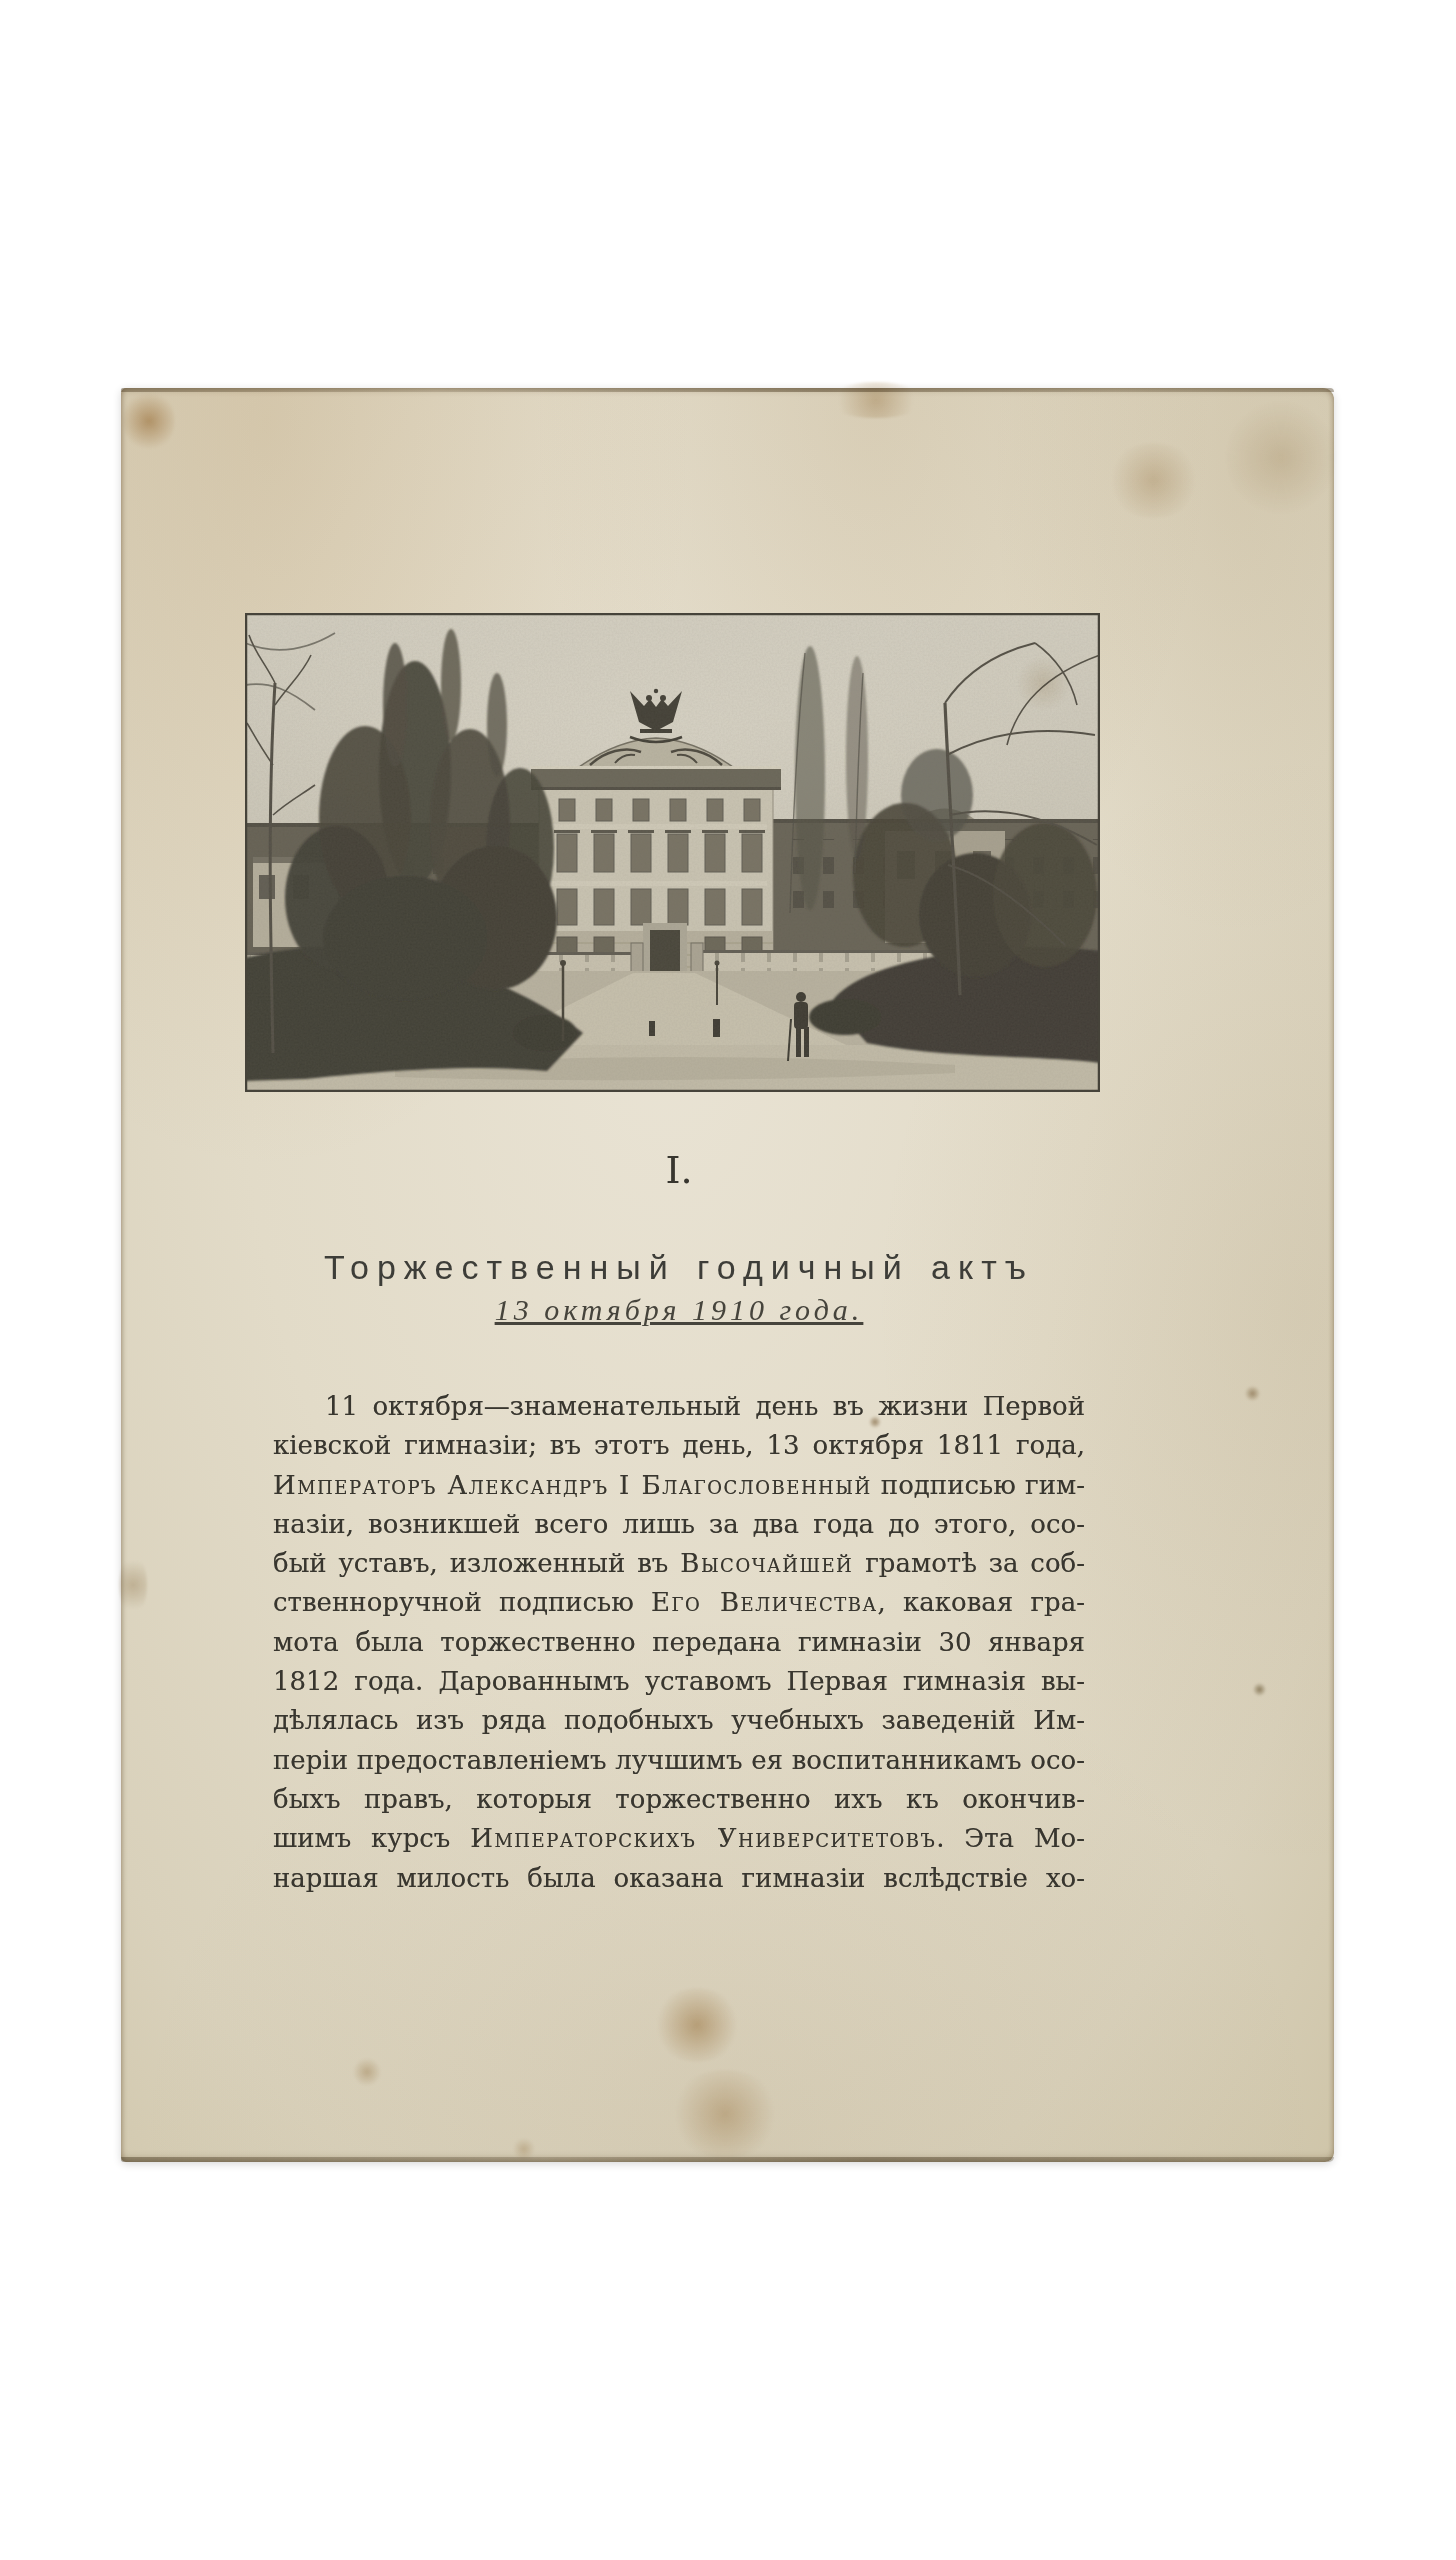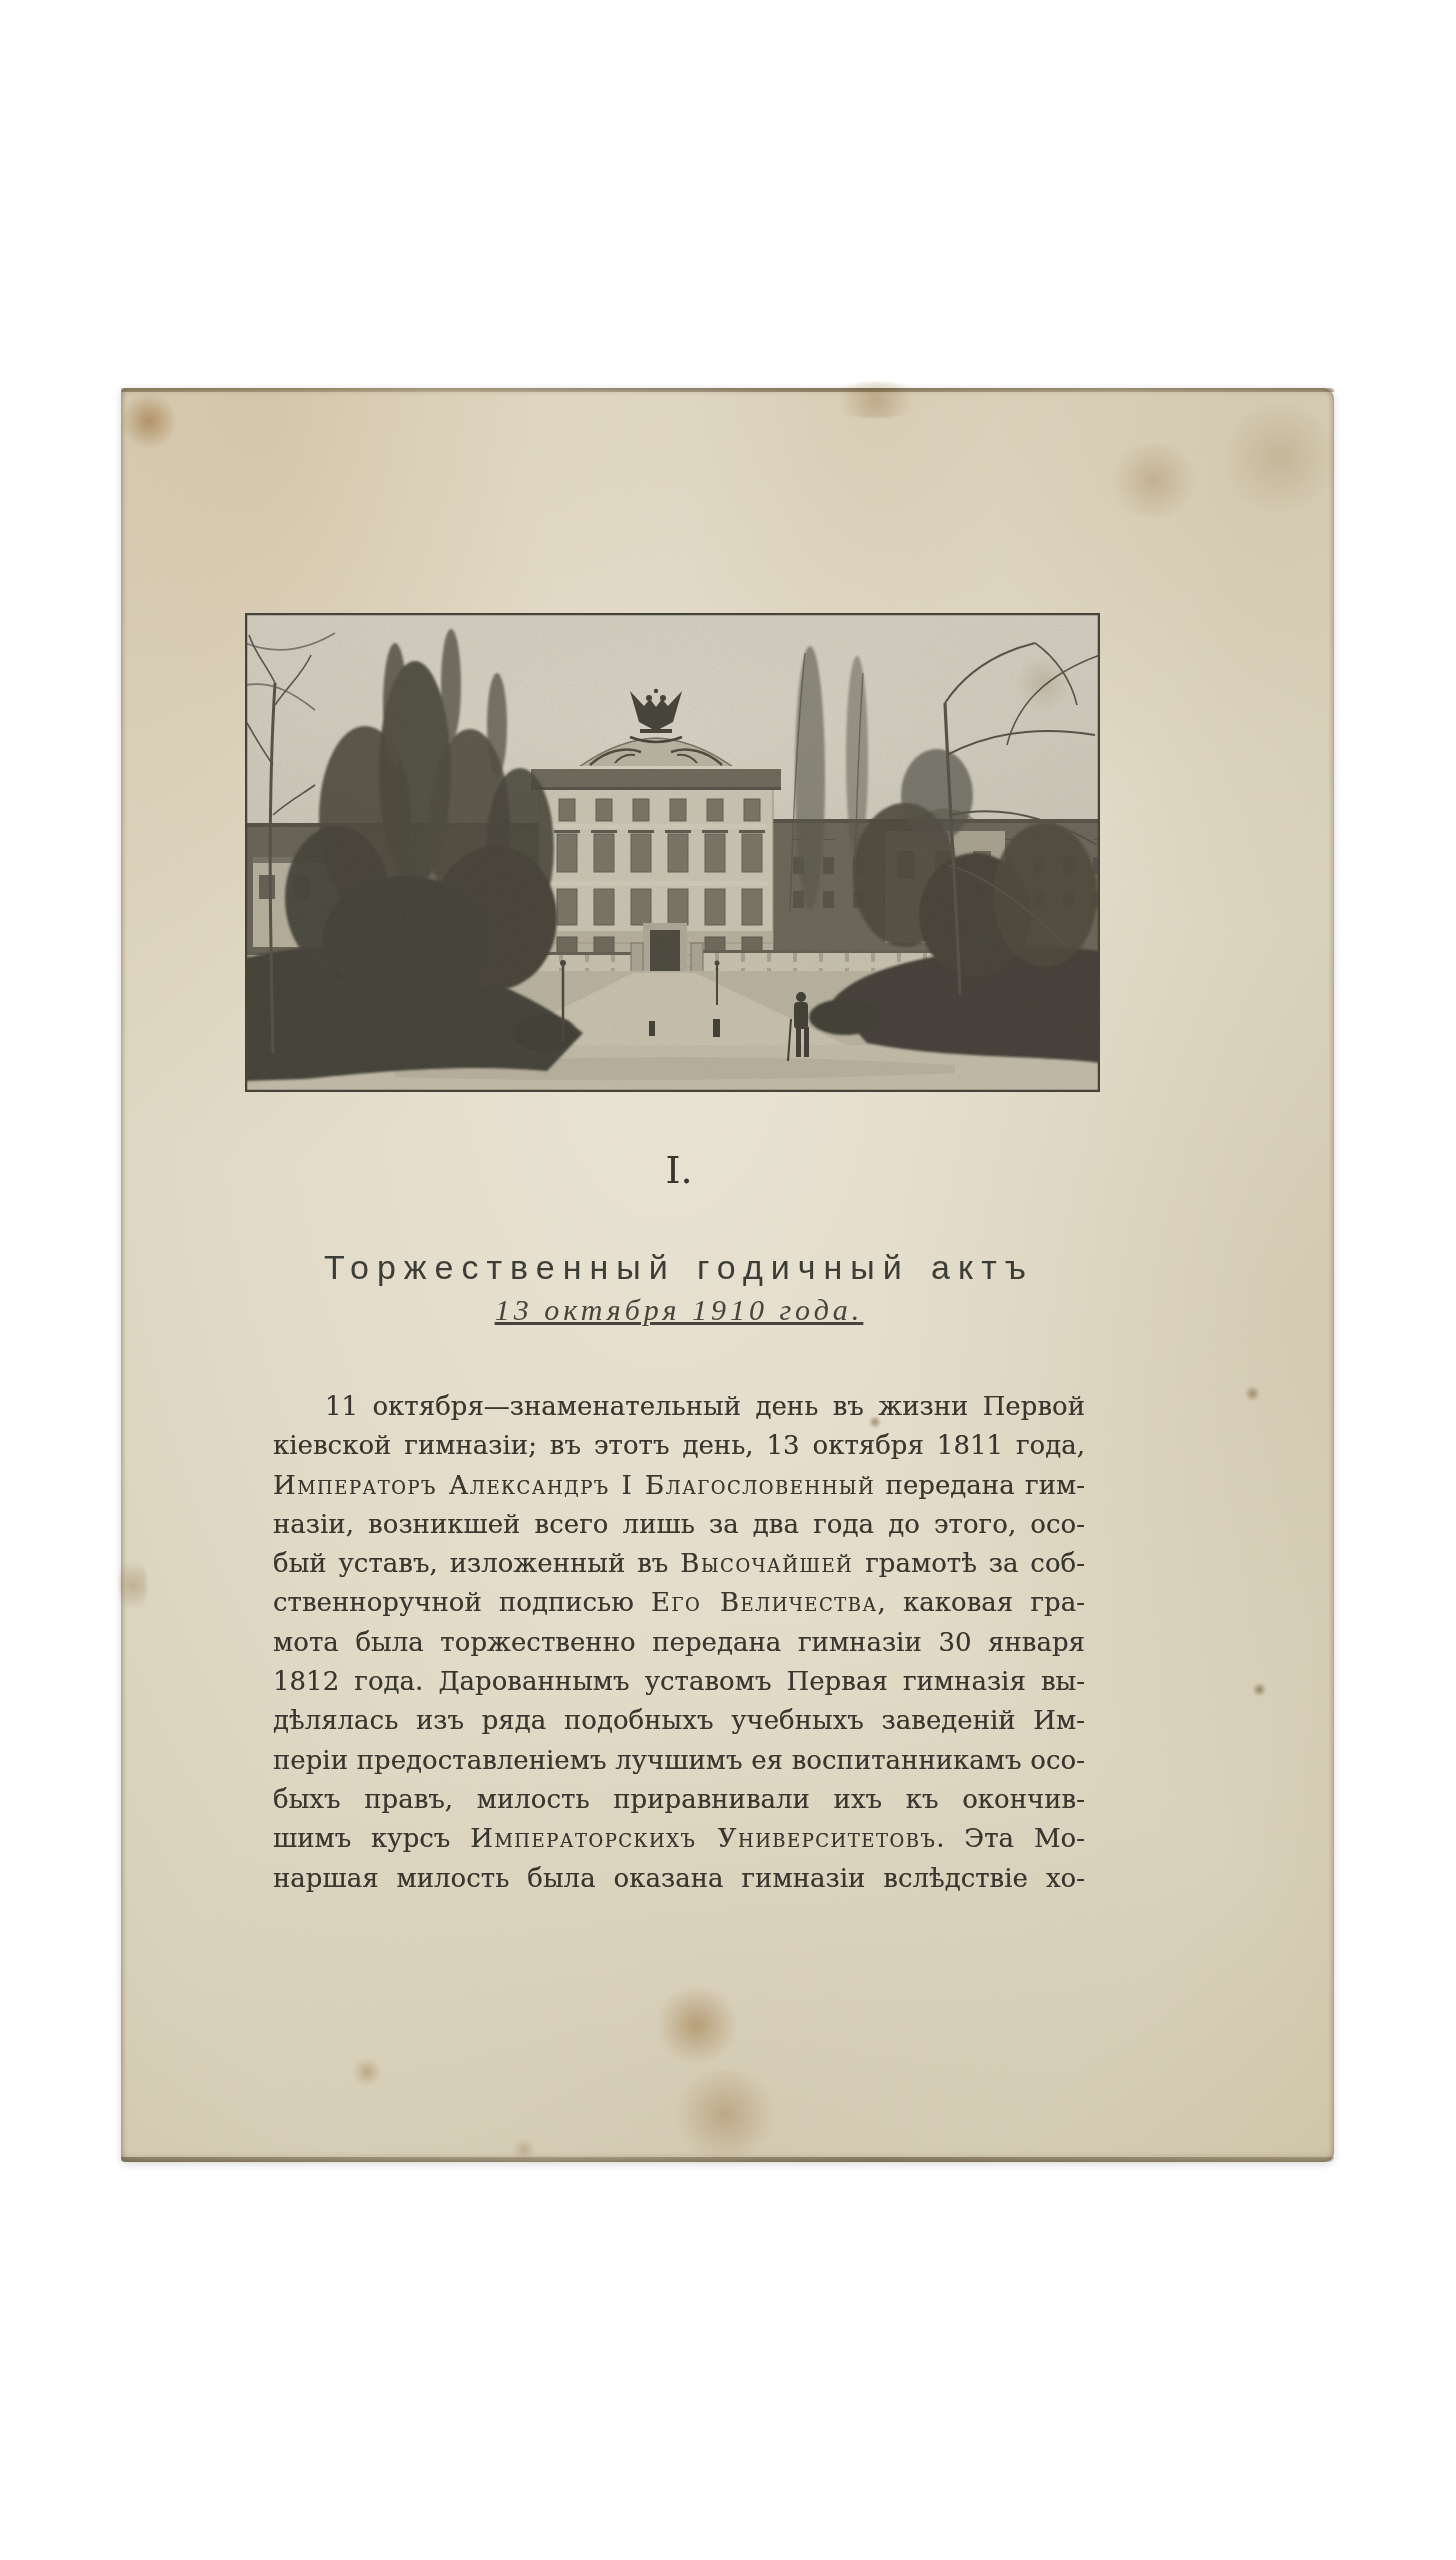"передана гим-" span { text: передана -> подписью }
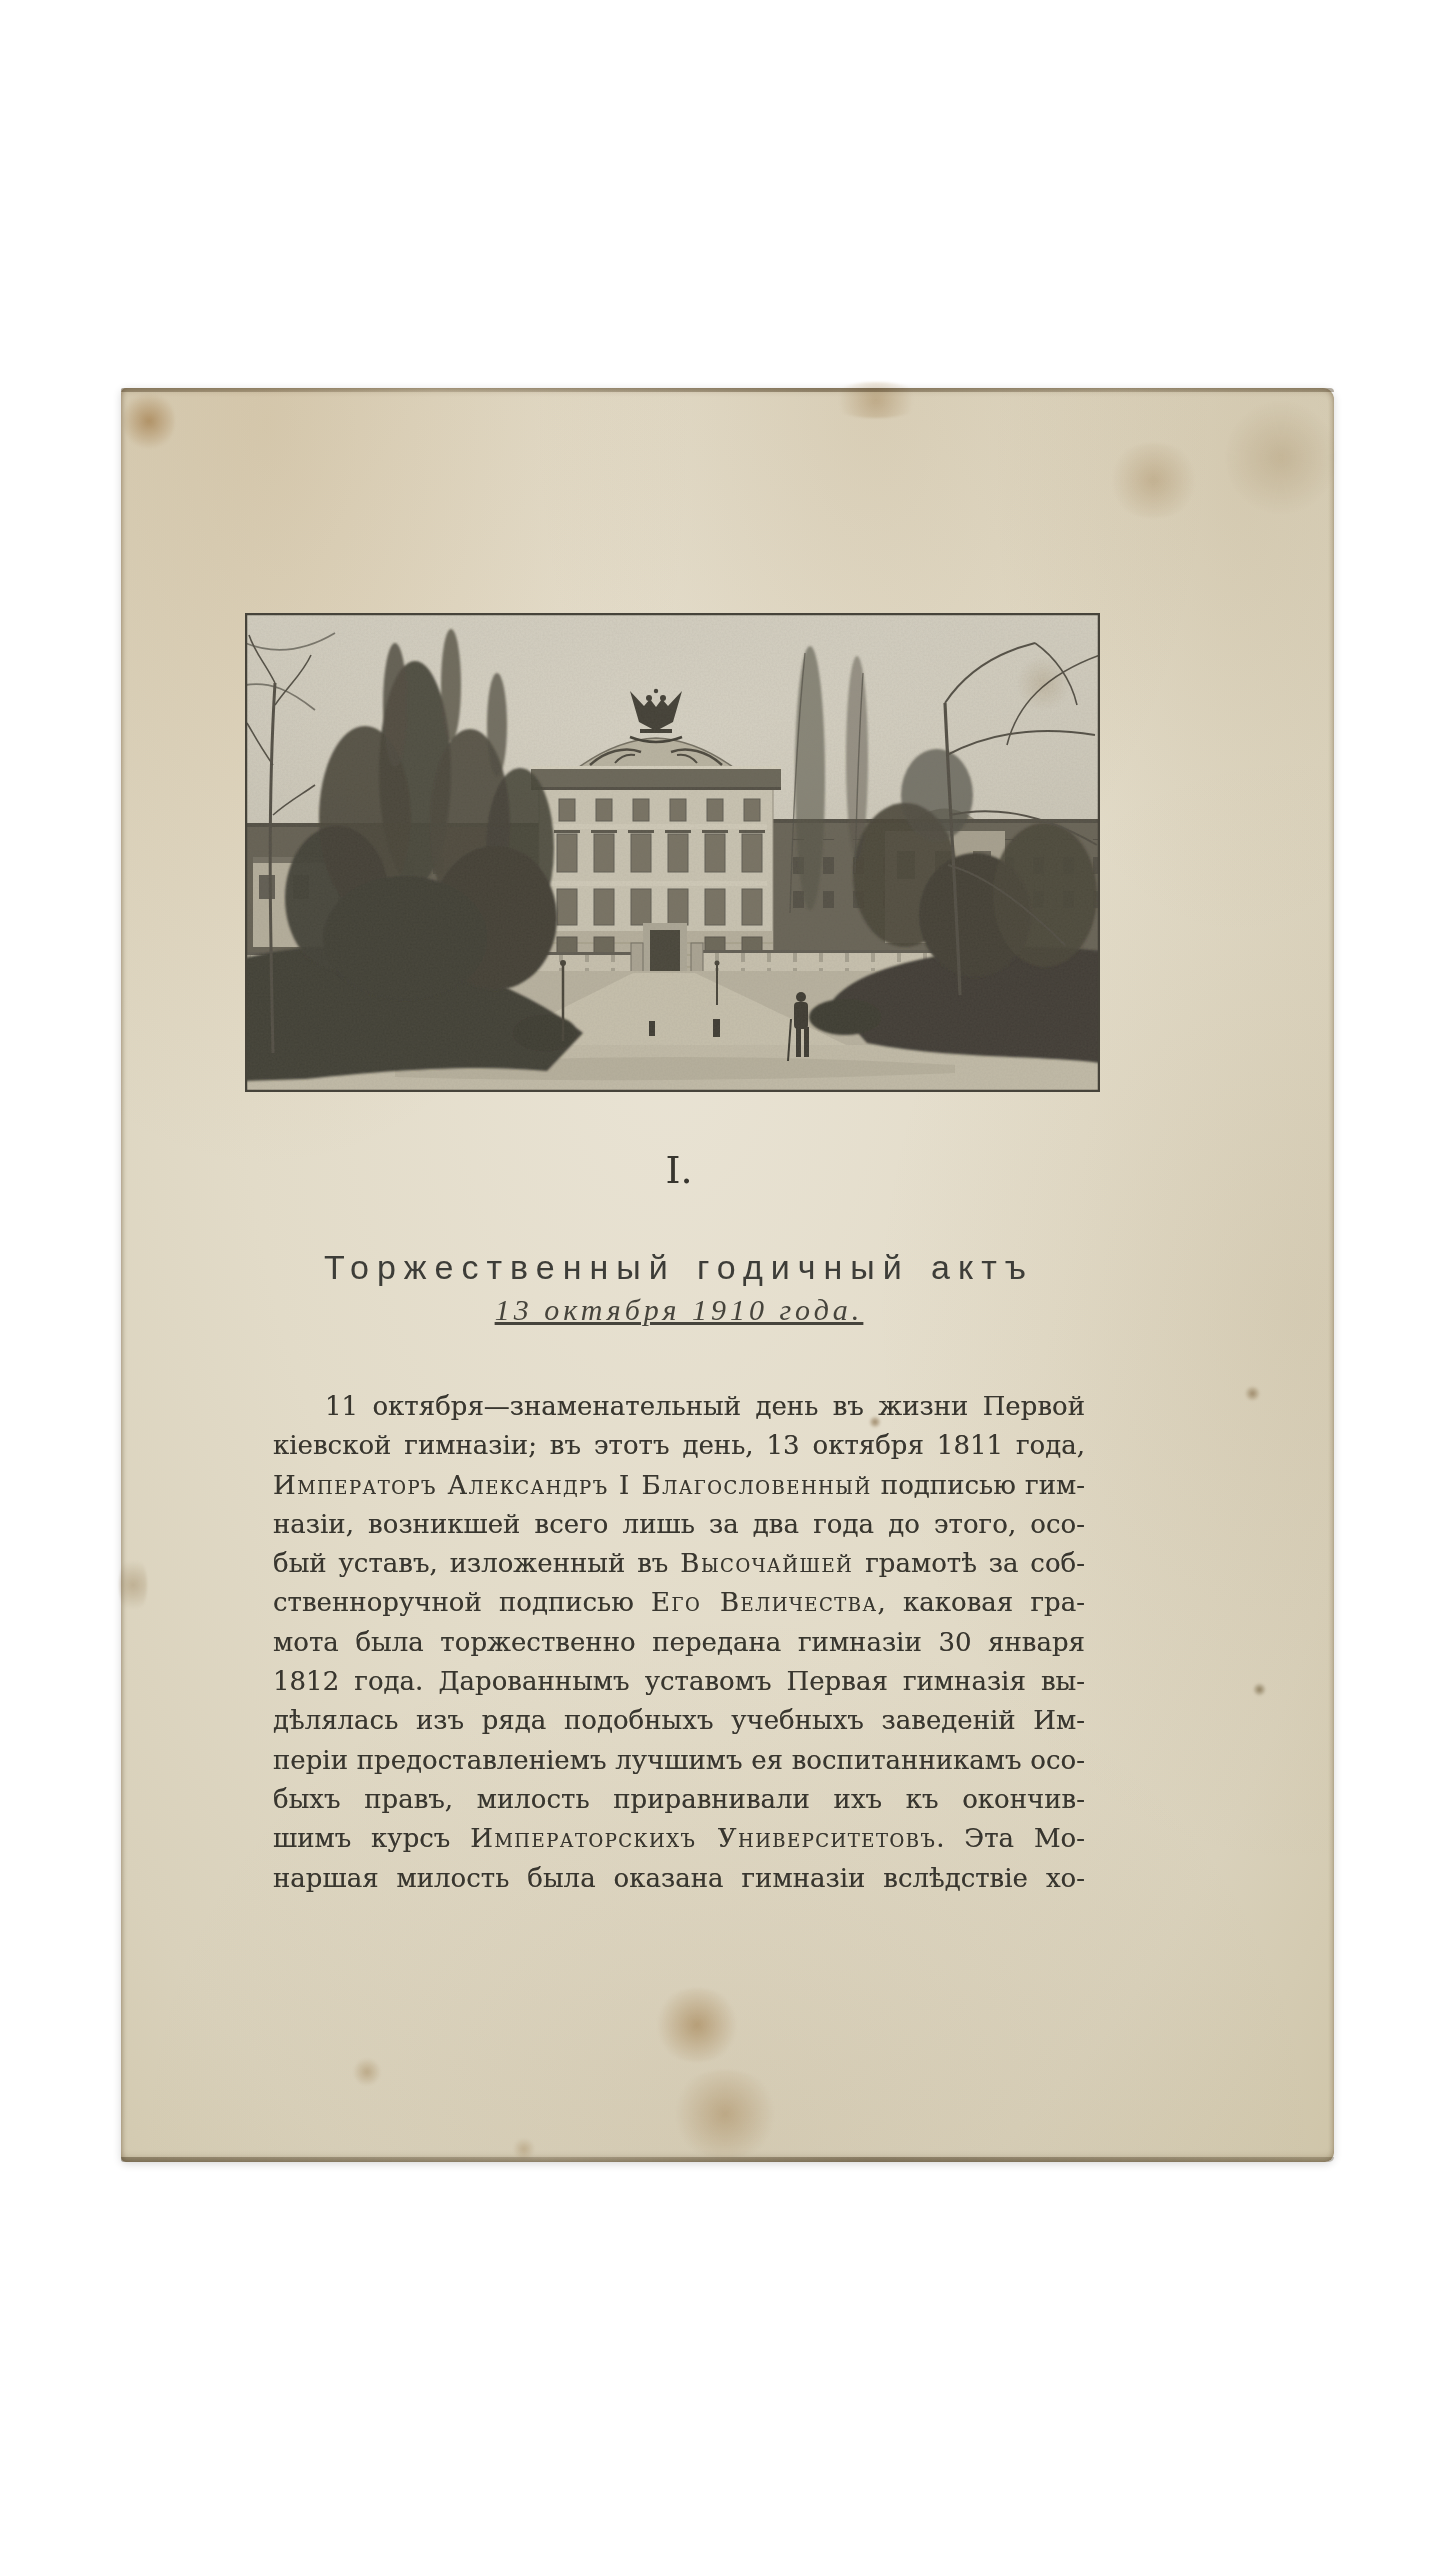"быхъ правъ, милость приравнивали ихъ" span { text: милость приравнивали -> которыя торжественно }
